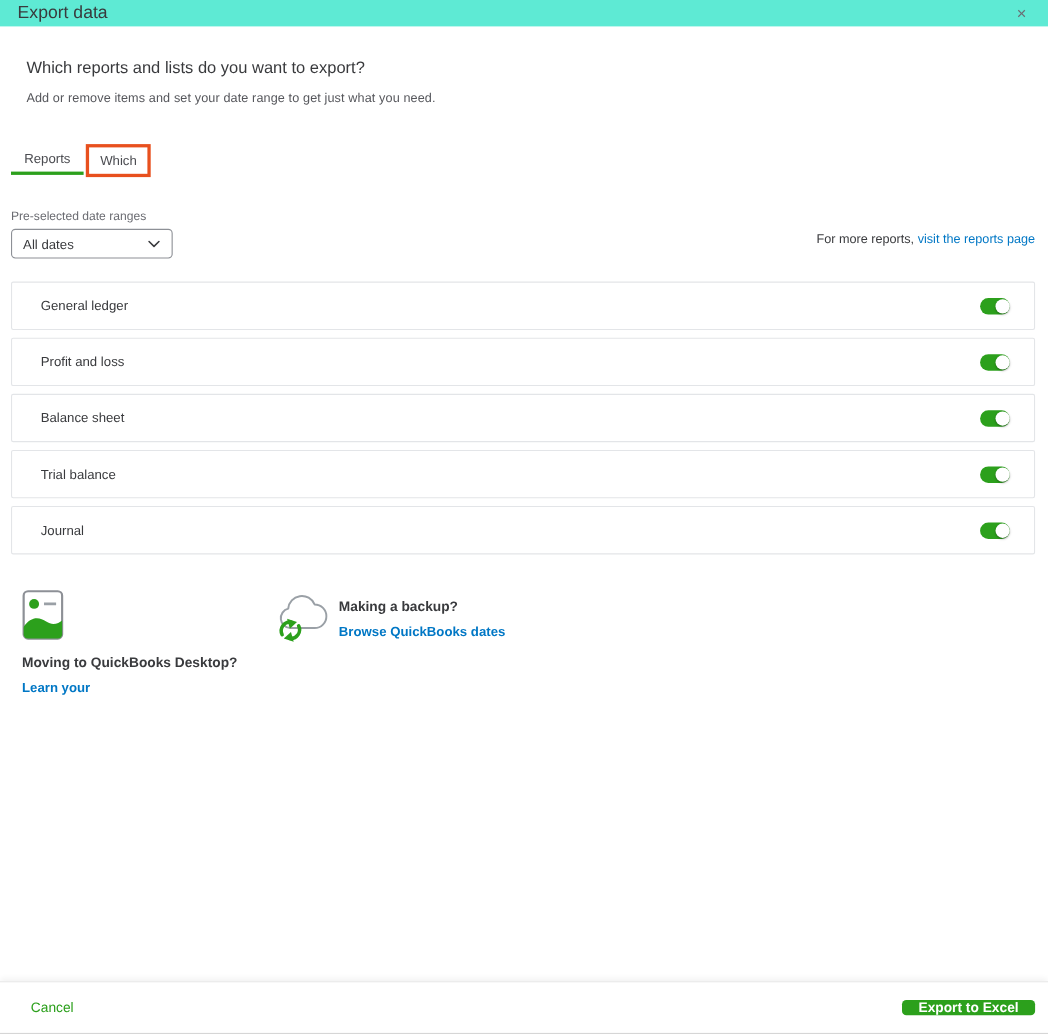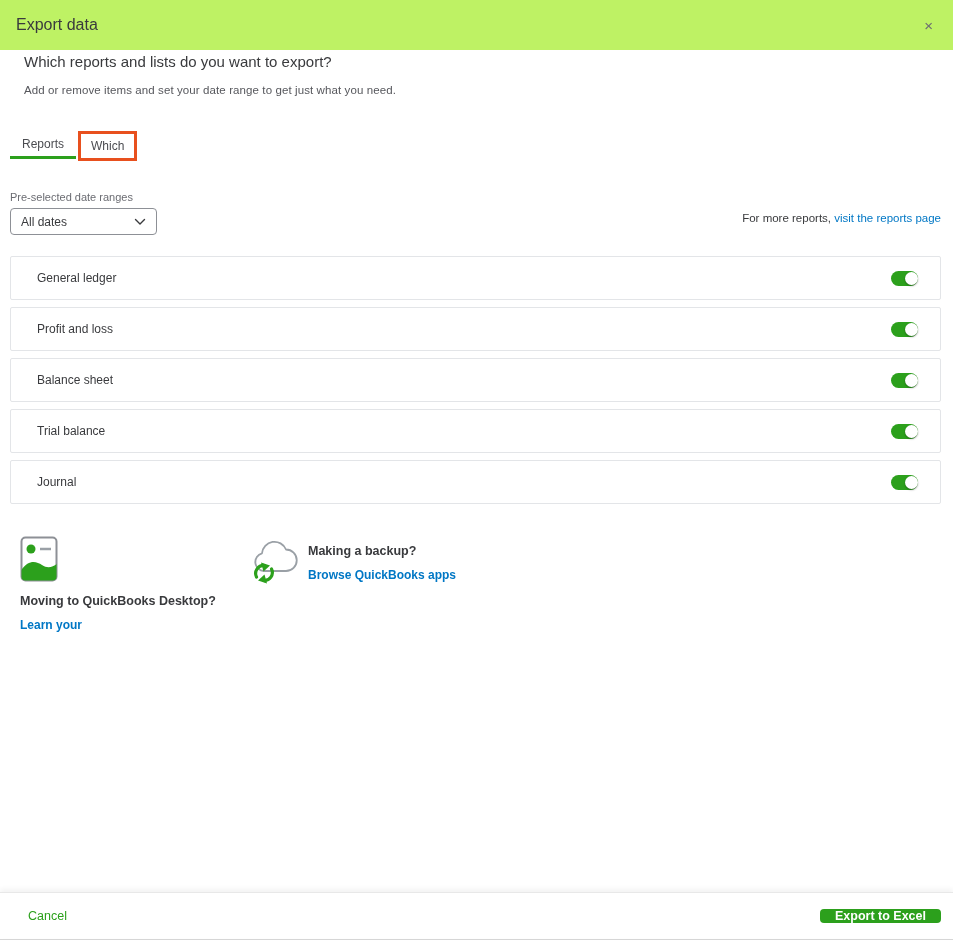"Export data" .dlg-header { background: #bef264 -> #5eead4; height: 50px -> 24px }
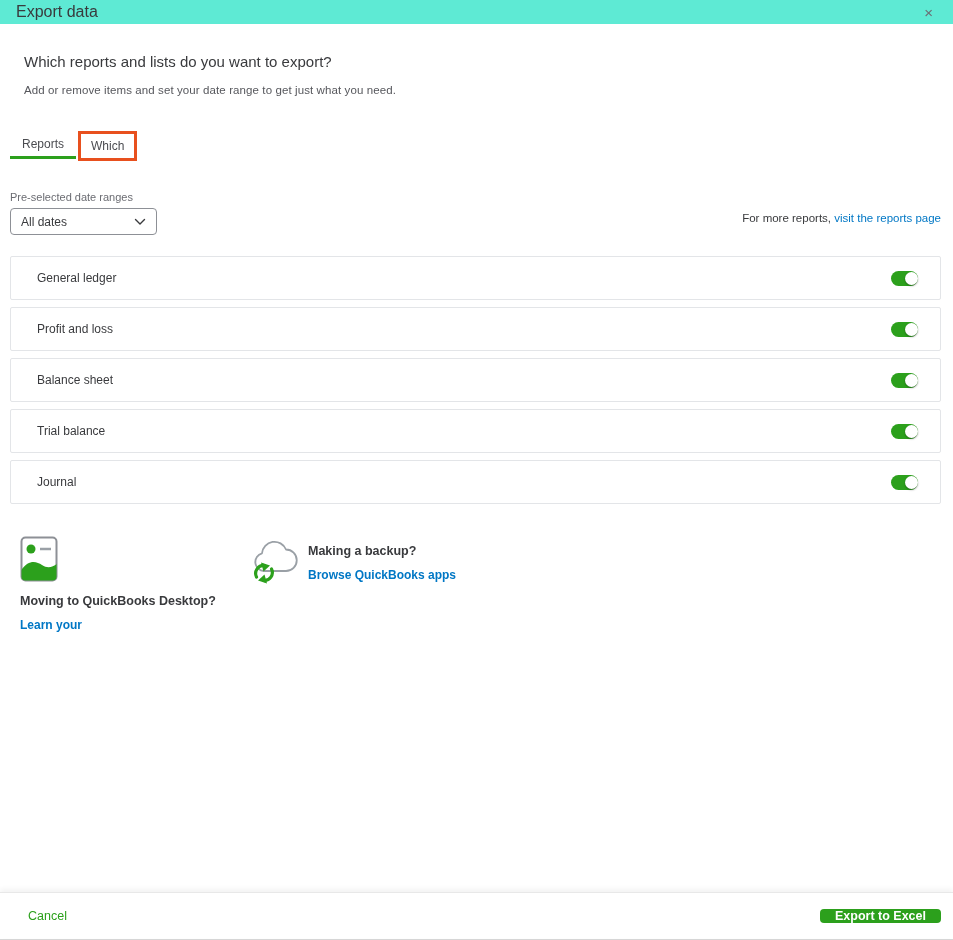"Browse QuickBooks apps" a.link { text: apps -> dates }
